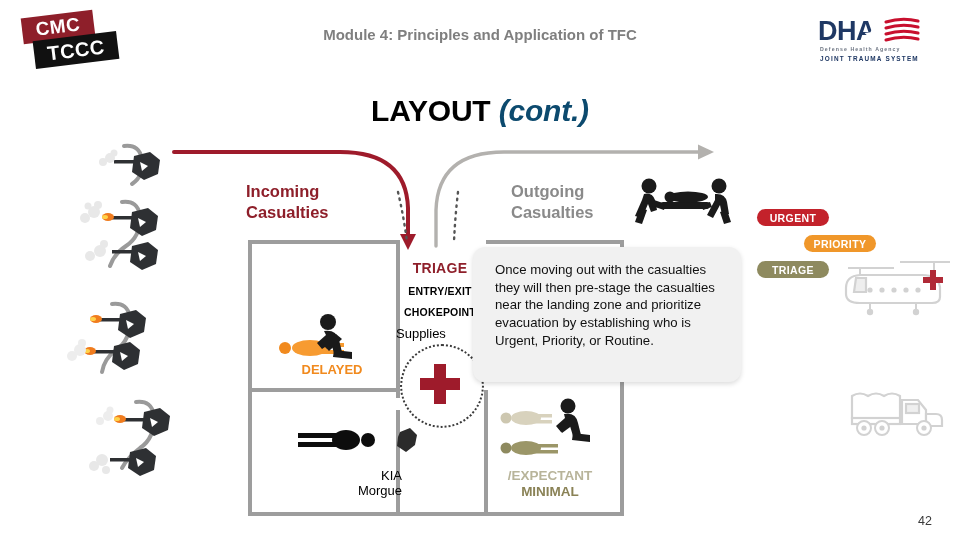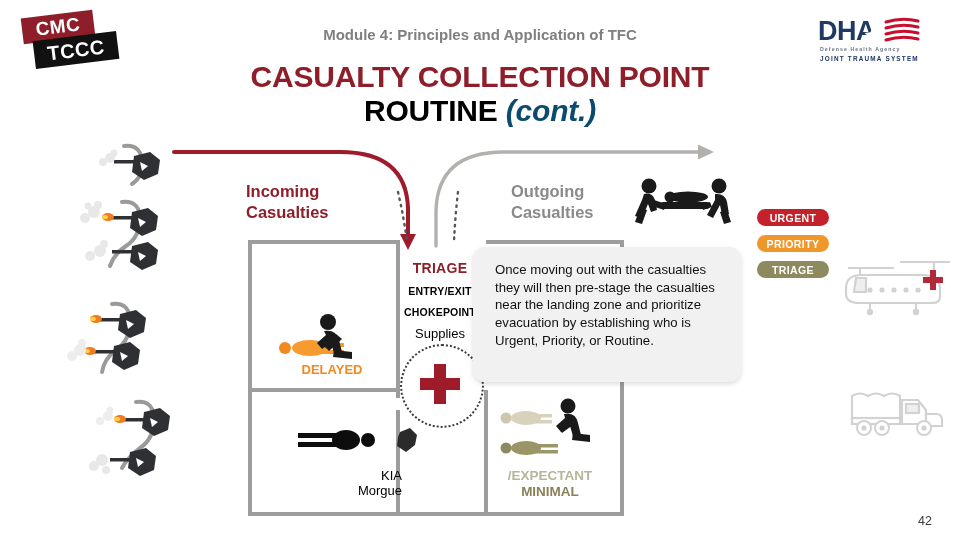"CASUALTY COLLECTION POINT" span { html: <span>CASUALTY COLLECTION POINT</span> -> none }
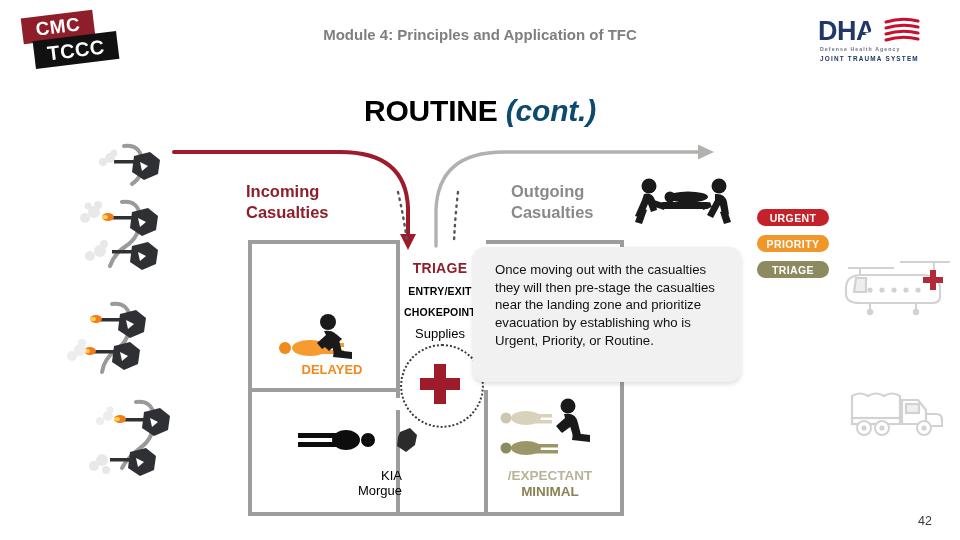"ROUTINE" span { text: ROUTINE -> LAYOUT }
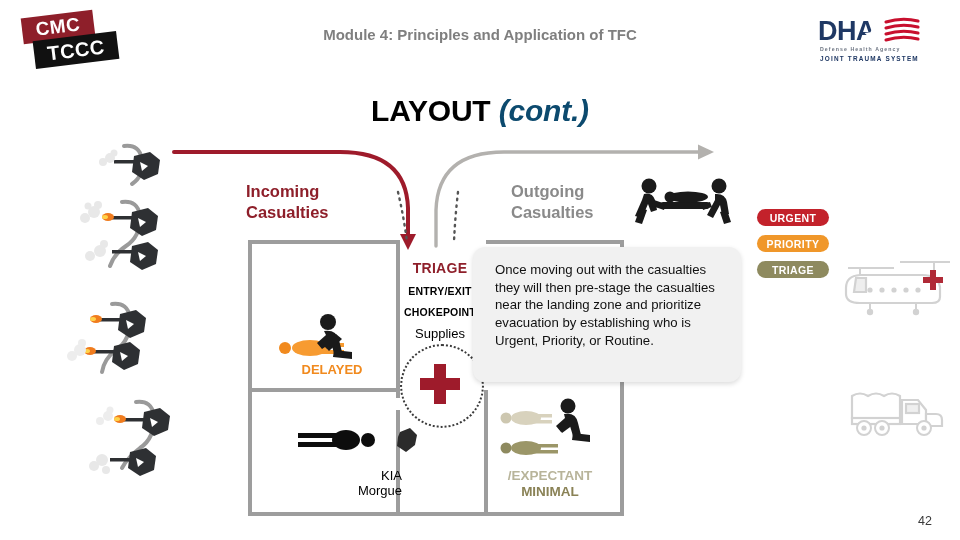"PRIORITY" div.badge { margin-left: none -> 47px }
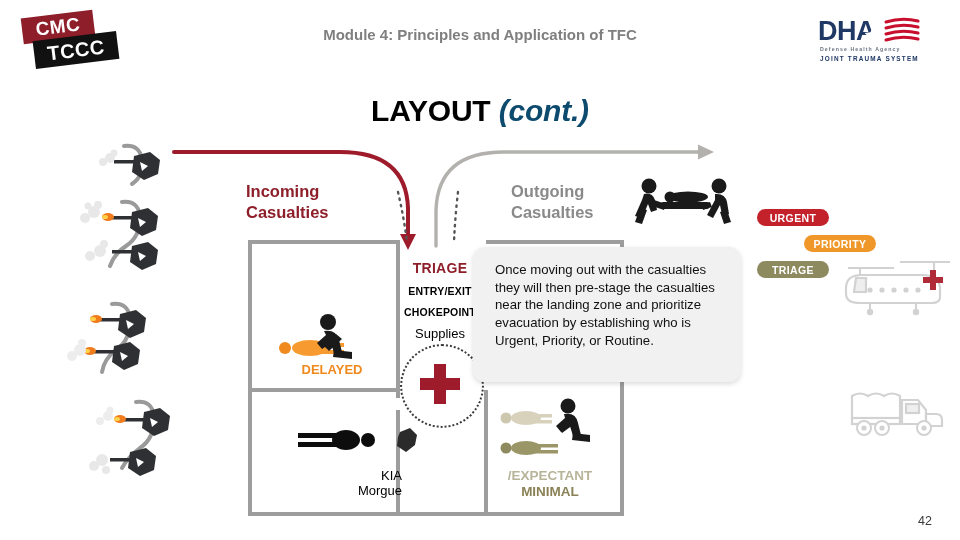"Supplies" #label-supplies { text-align: center -> left }
